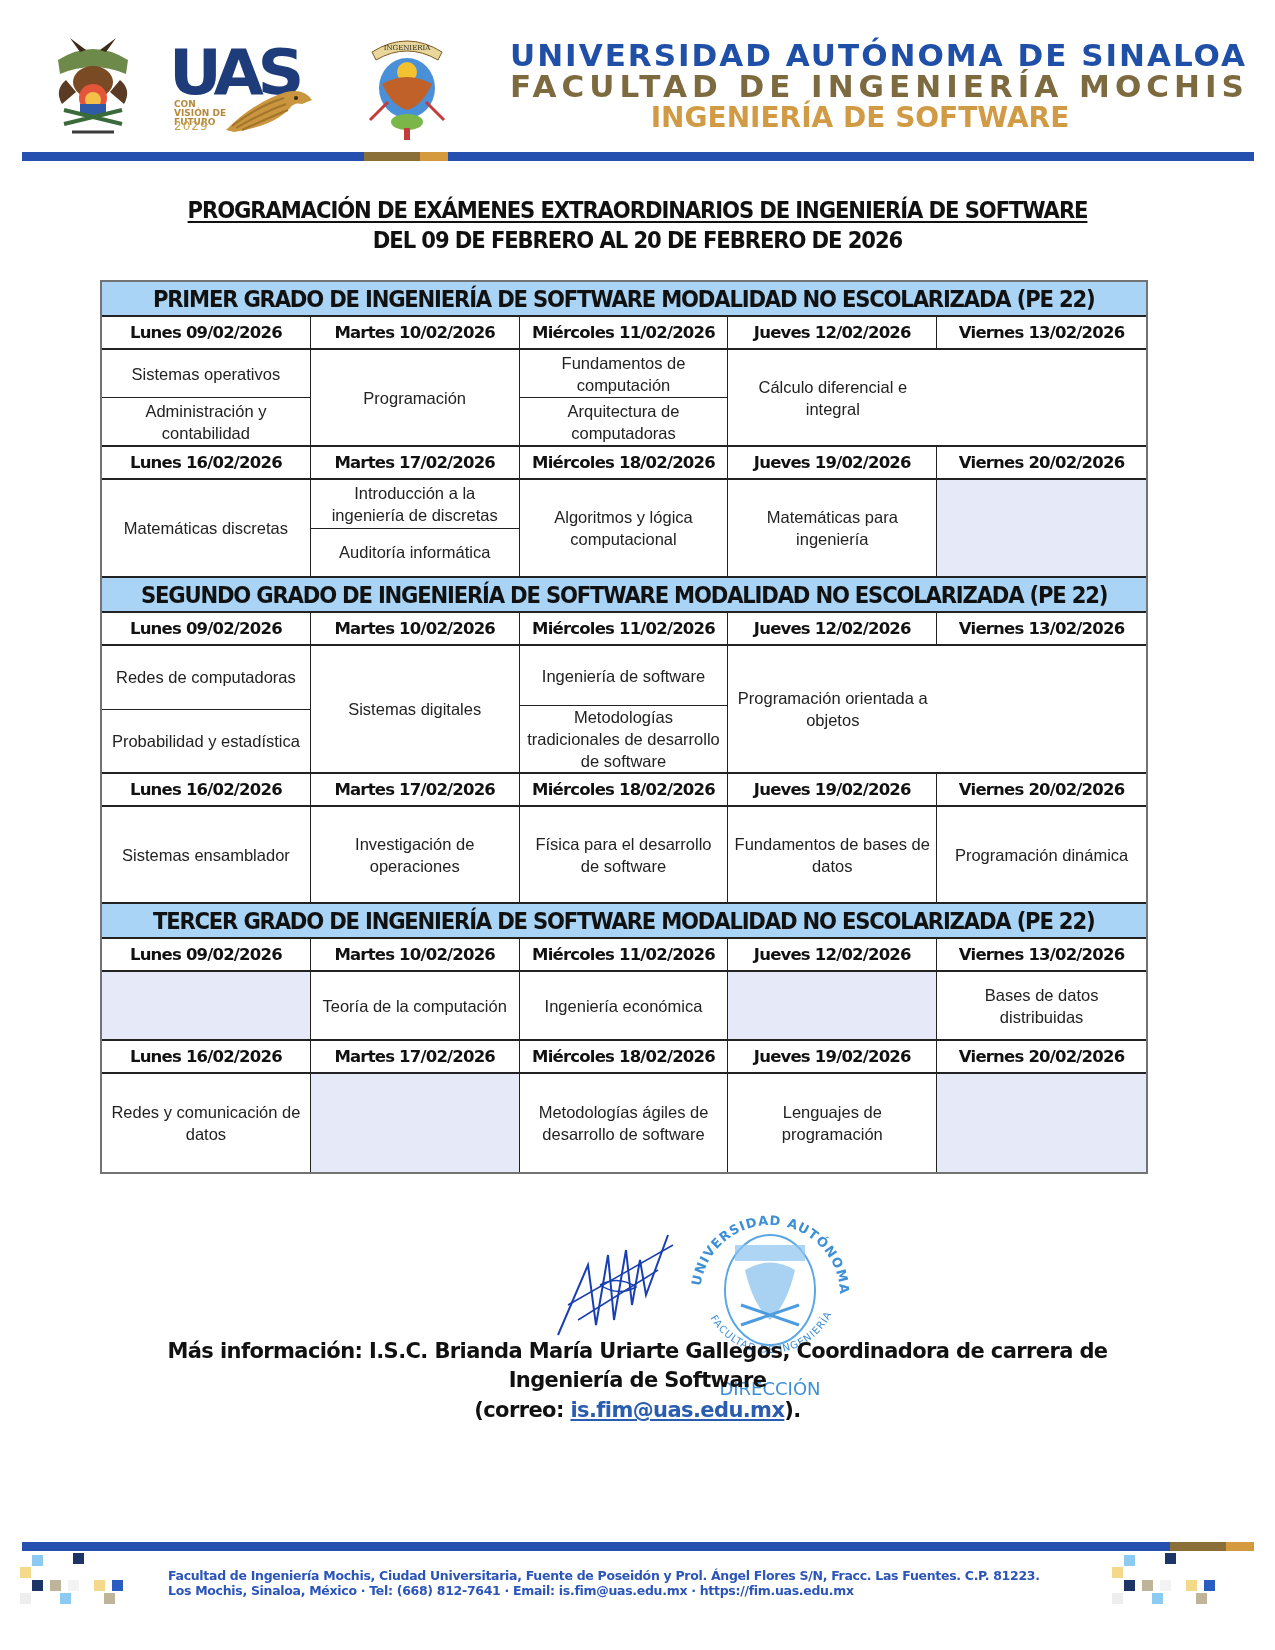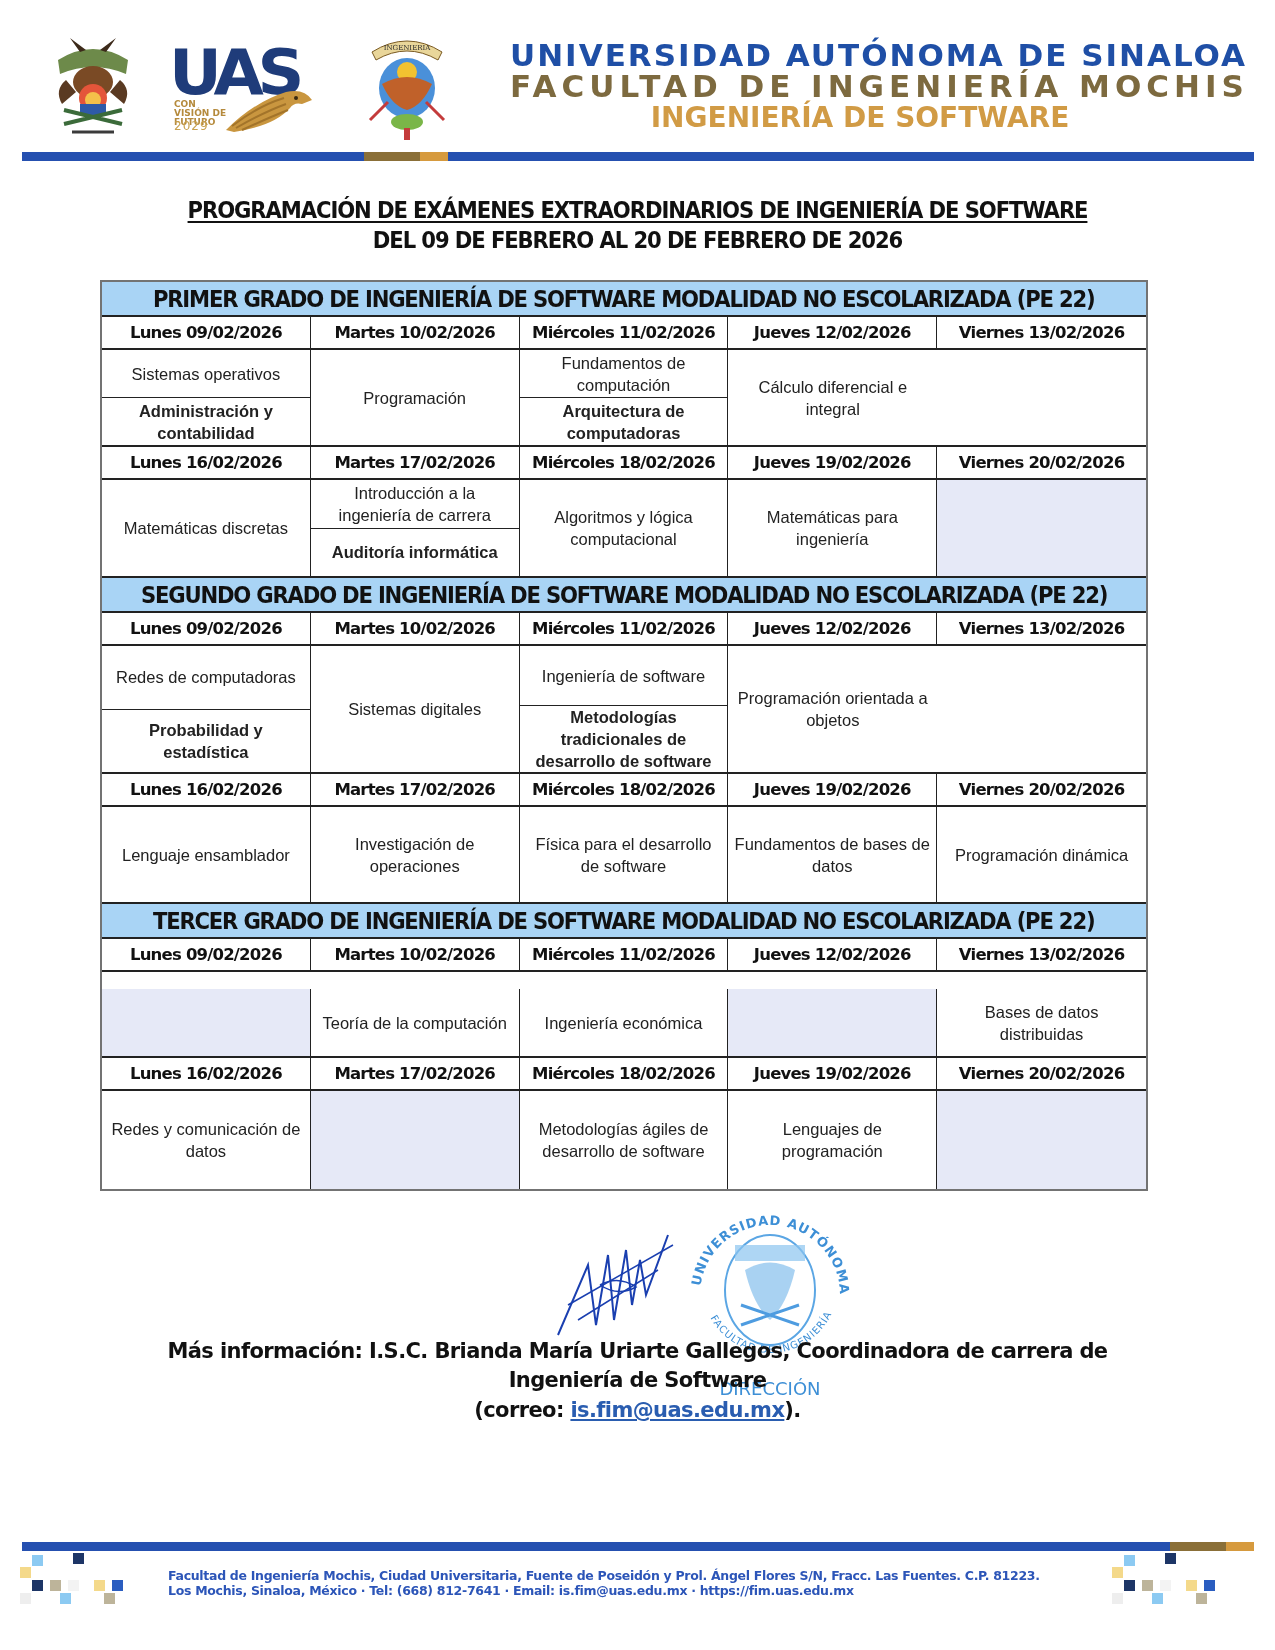"Administración y contabilidad" .subj + .subj { font-weight: bold -> none }
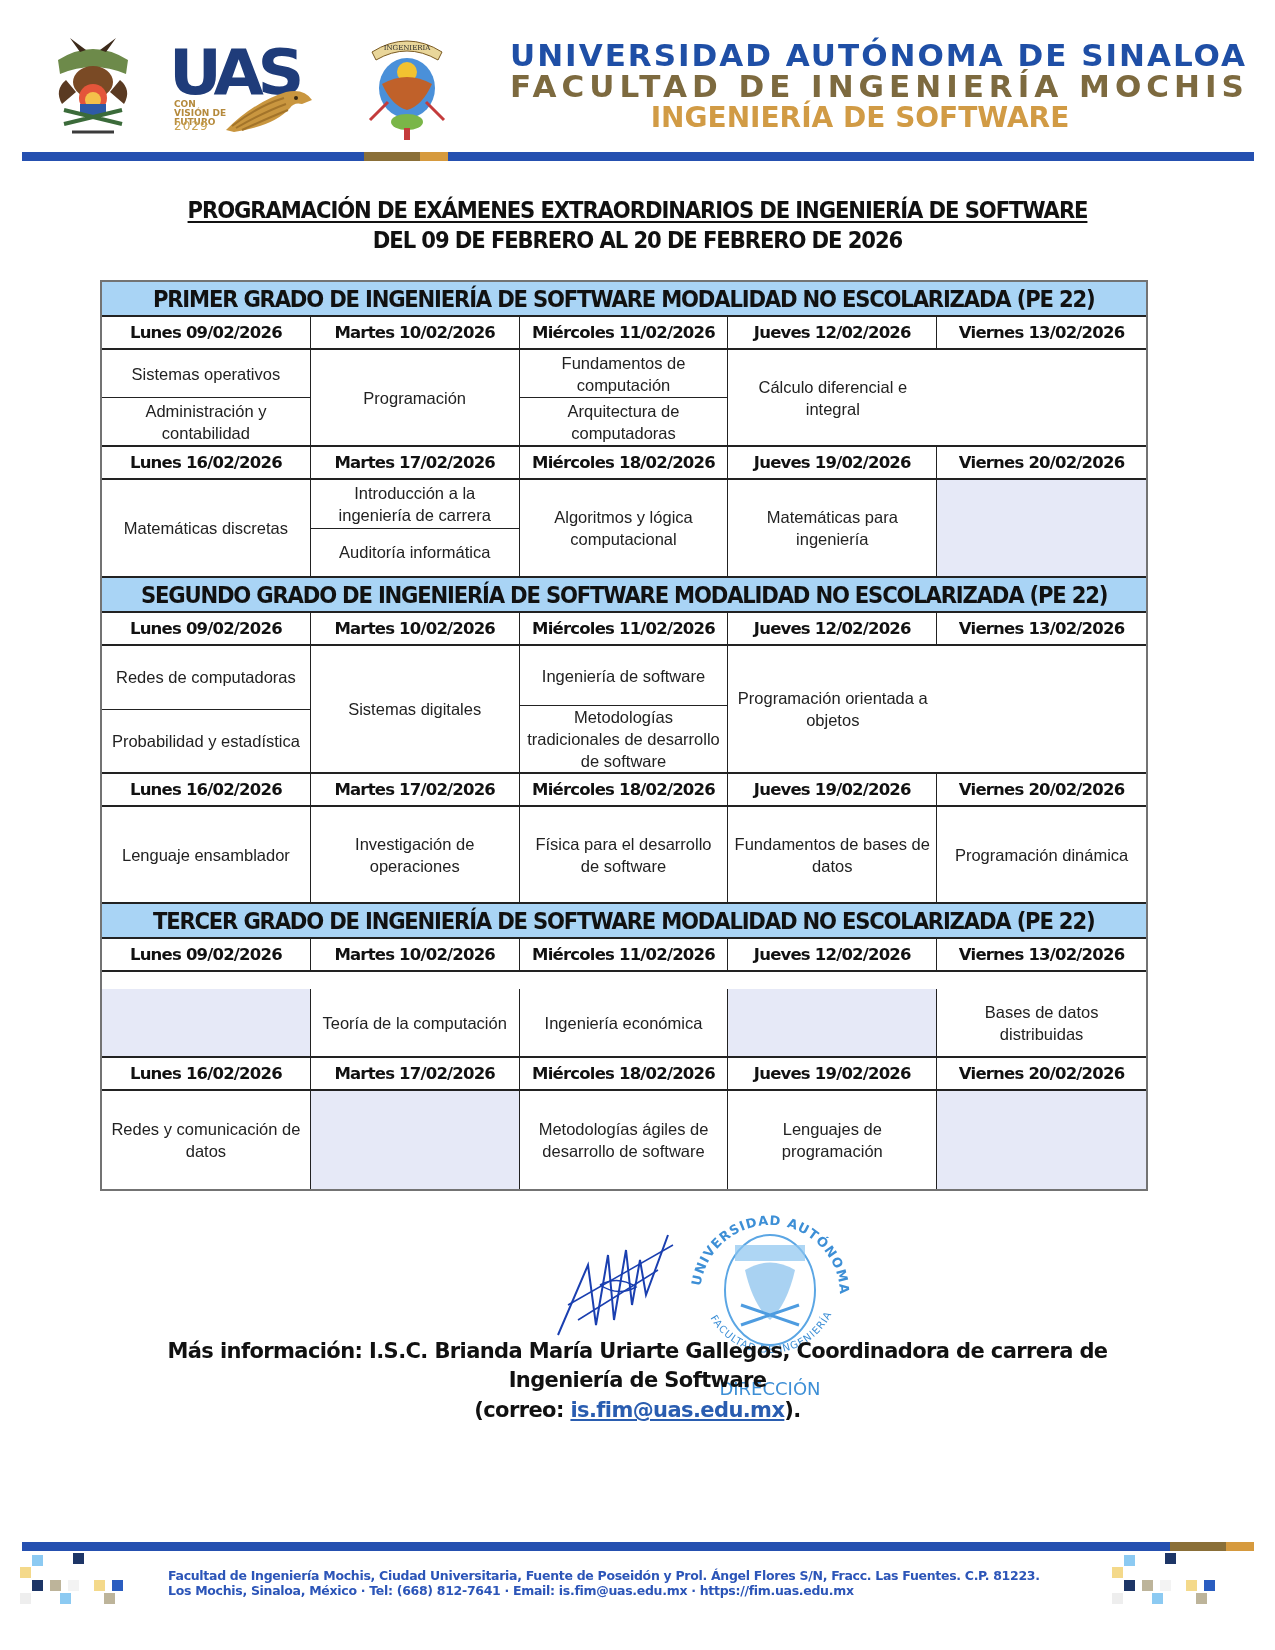"Introducción a la ingeniería de" div.subj { text: carrera -> discretas }
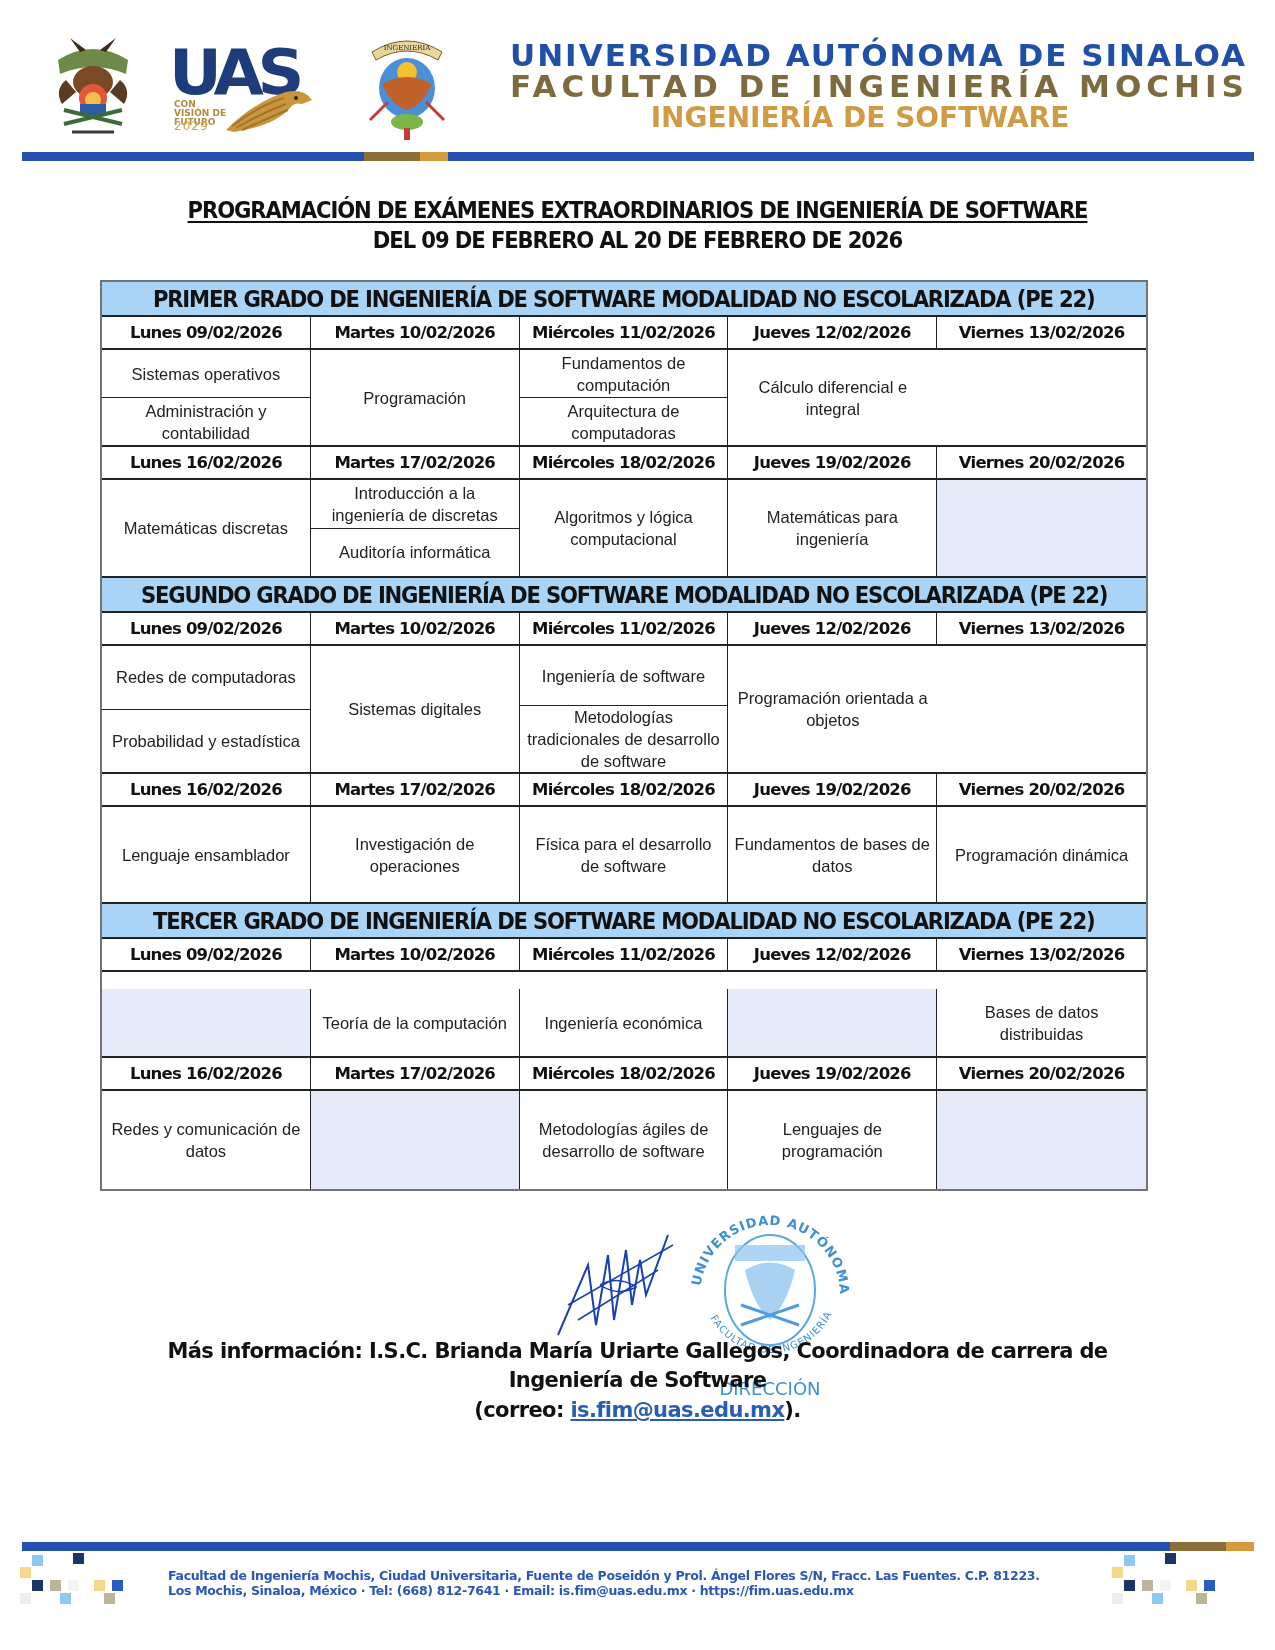"Lenguaje ensamblador" div.subj { text: Lenguaje -> Sistemas }
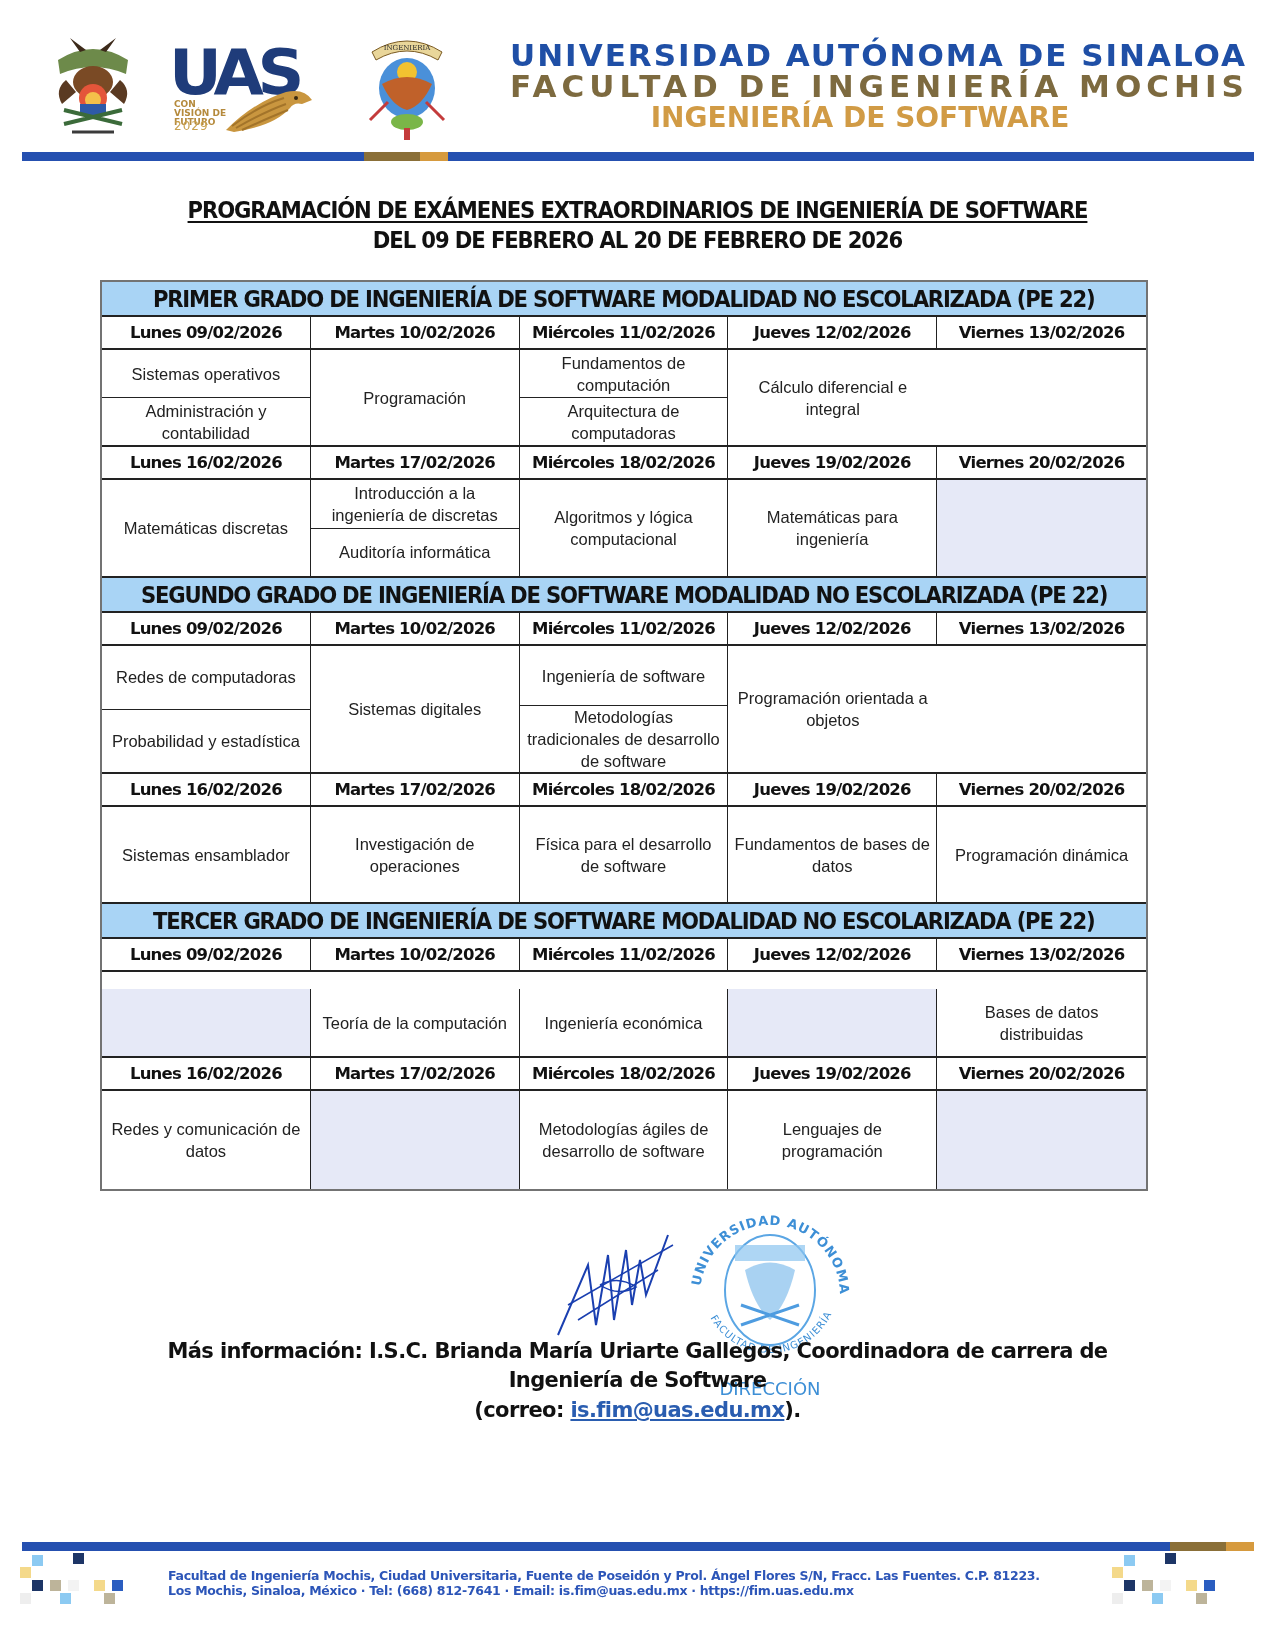"Teoría de la computación" div.subj-row { margin-top: 17px -> none }
